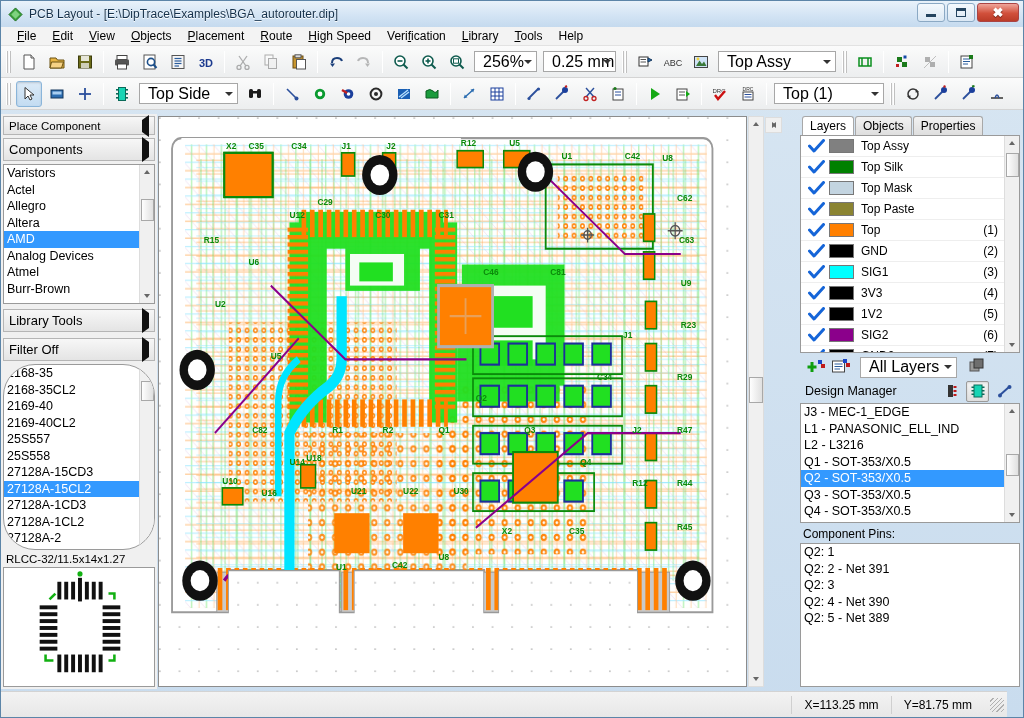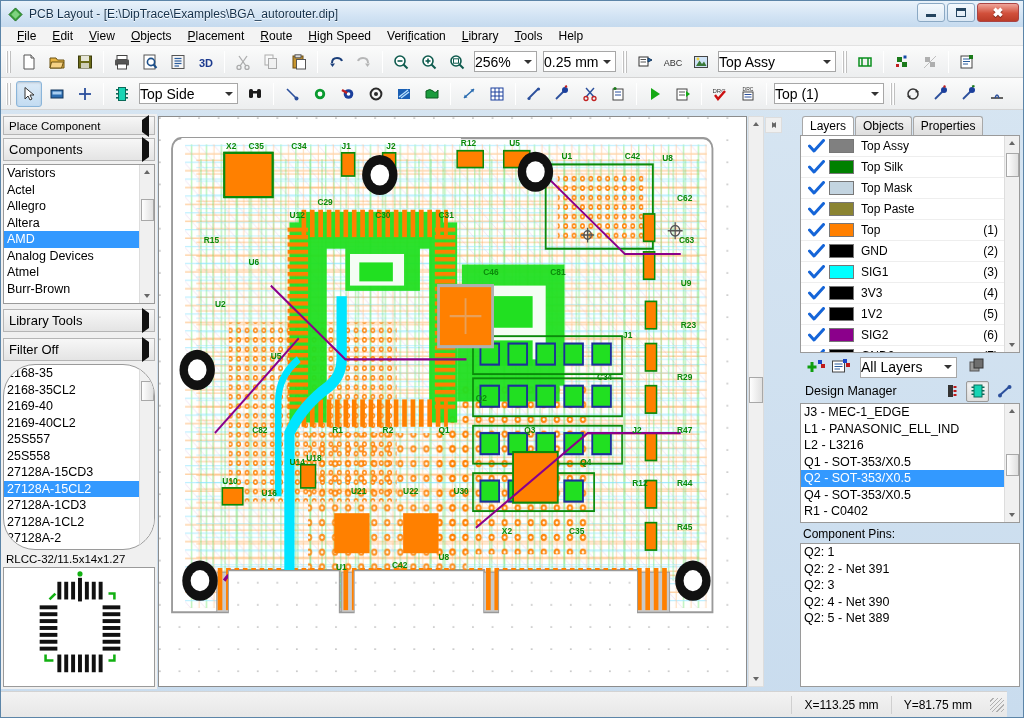"256%" .combo { font-size: 14px -> 16px; padding-left: 0 -> 8px }
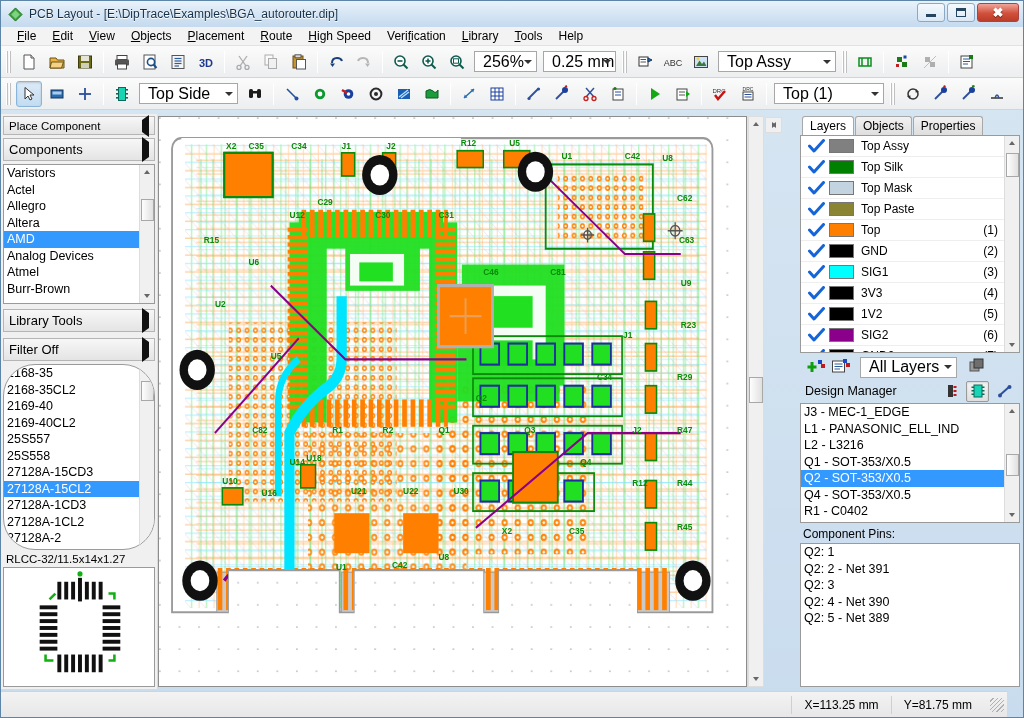"Q3 - SOT-353/X0.5" li { html: none -> <li>Q3 - SOT-353/X0.5</li> }
